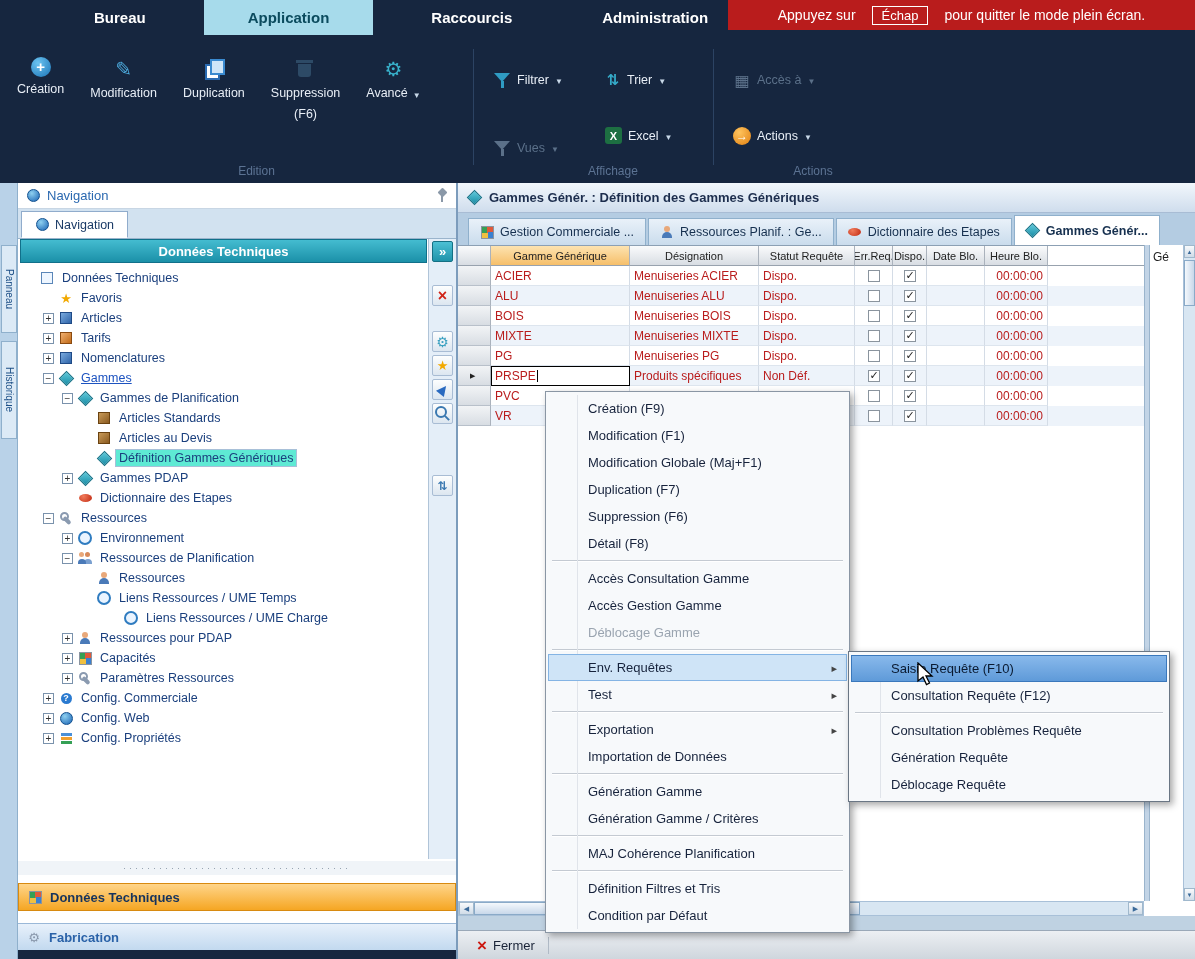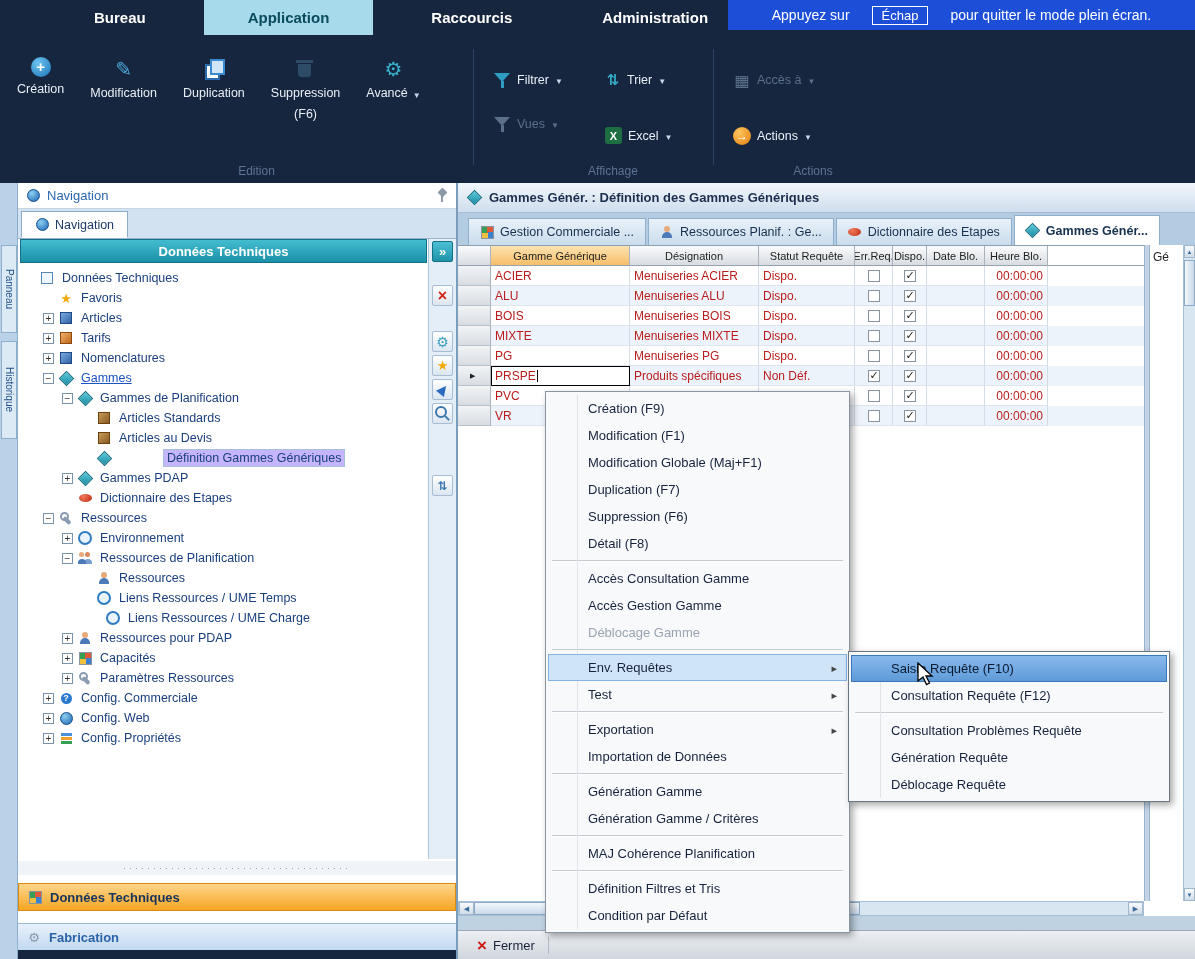"Appuyez sur" #fullscreen-toast { background: #1d4ed8 -> #b91c1c; gap: 22px -> 16px }
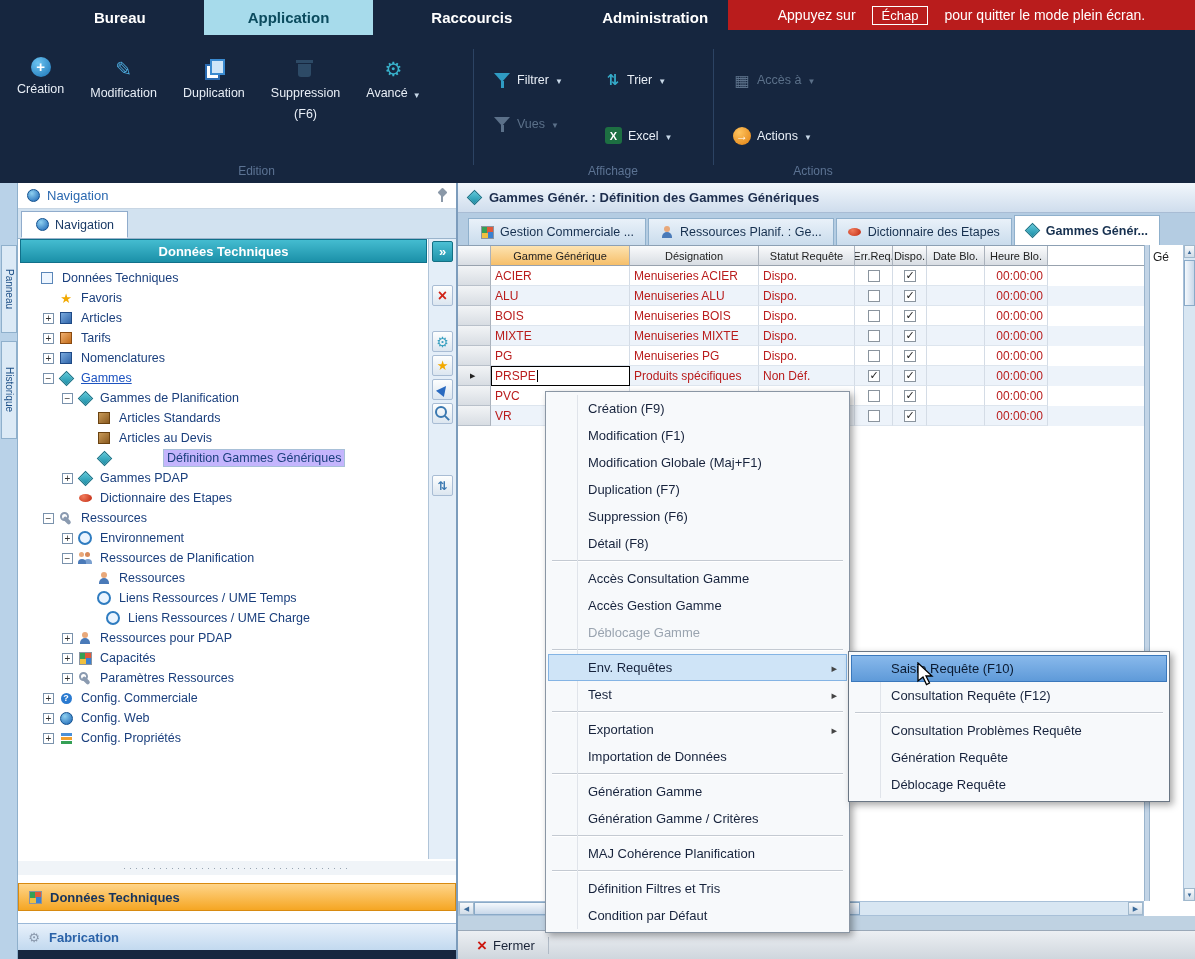"Vues" div.rbtn-sm { top: 80px -> 104px }
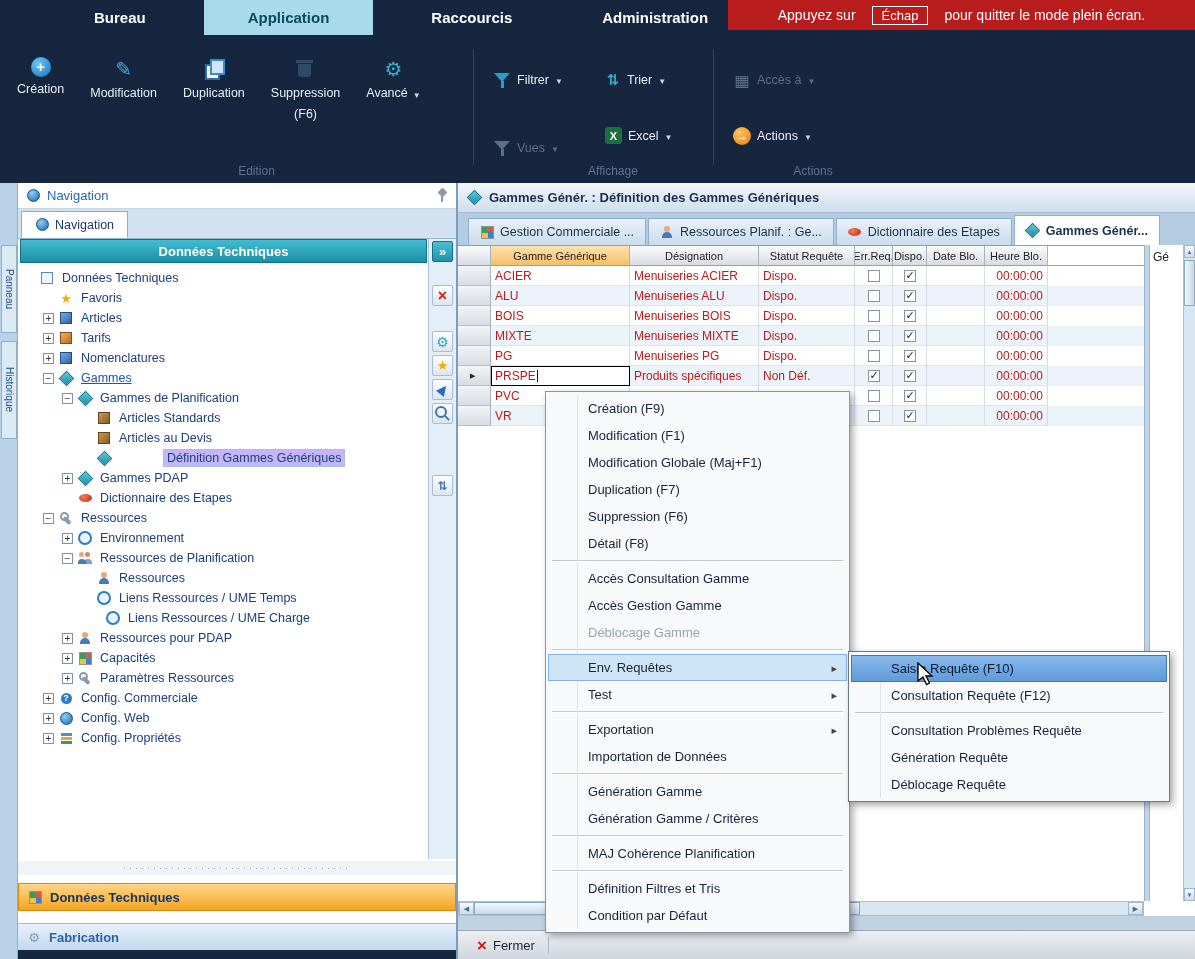"Définition Gammes Génériques" .tlabel.sel { background: #c4b5fd -> #5eead4; margin-left: 48px -> none }
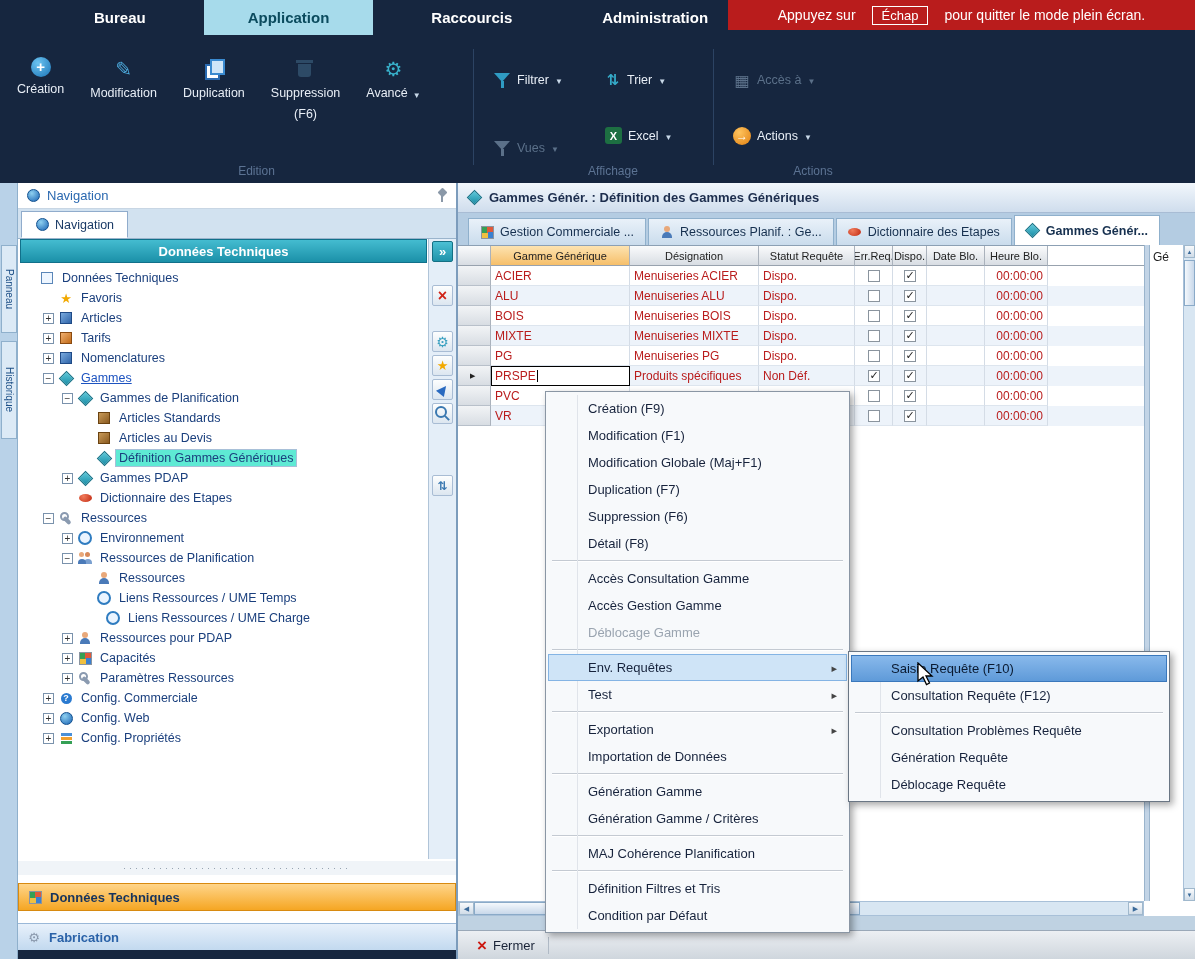"Liens Ressources / UME Charge" div.tnode { padding-left: 72px -> 90px }
